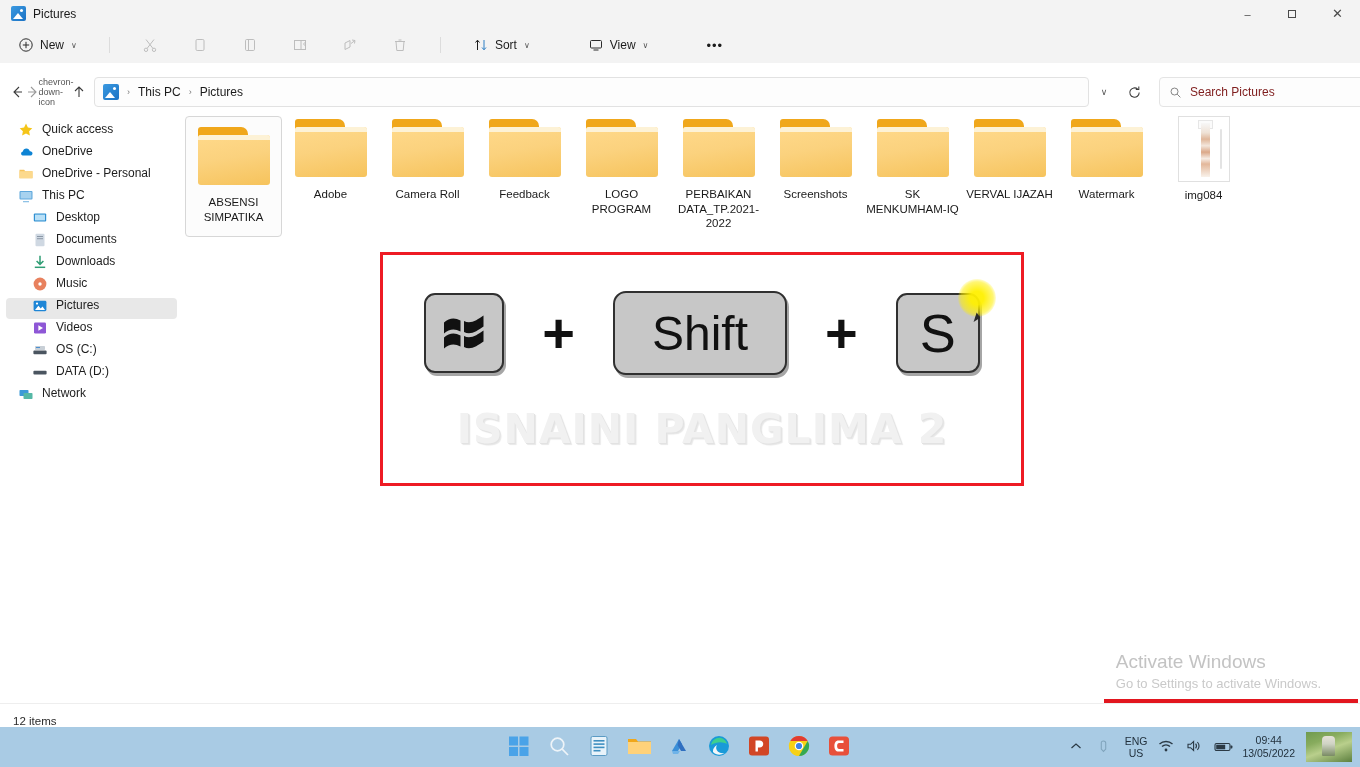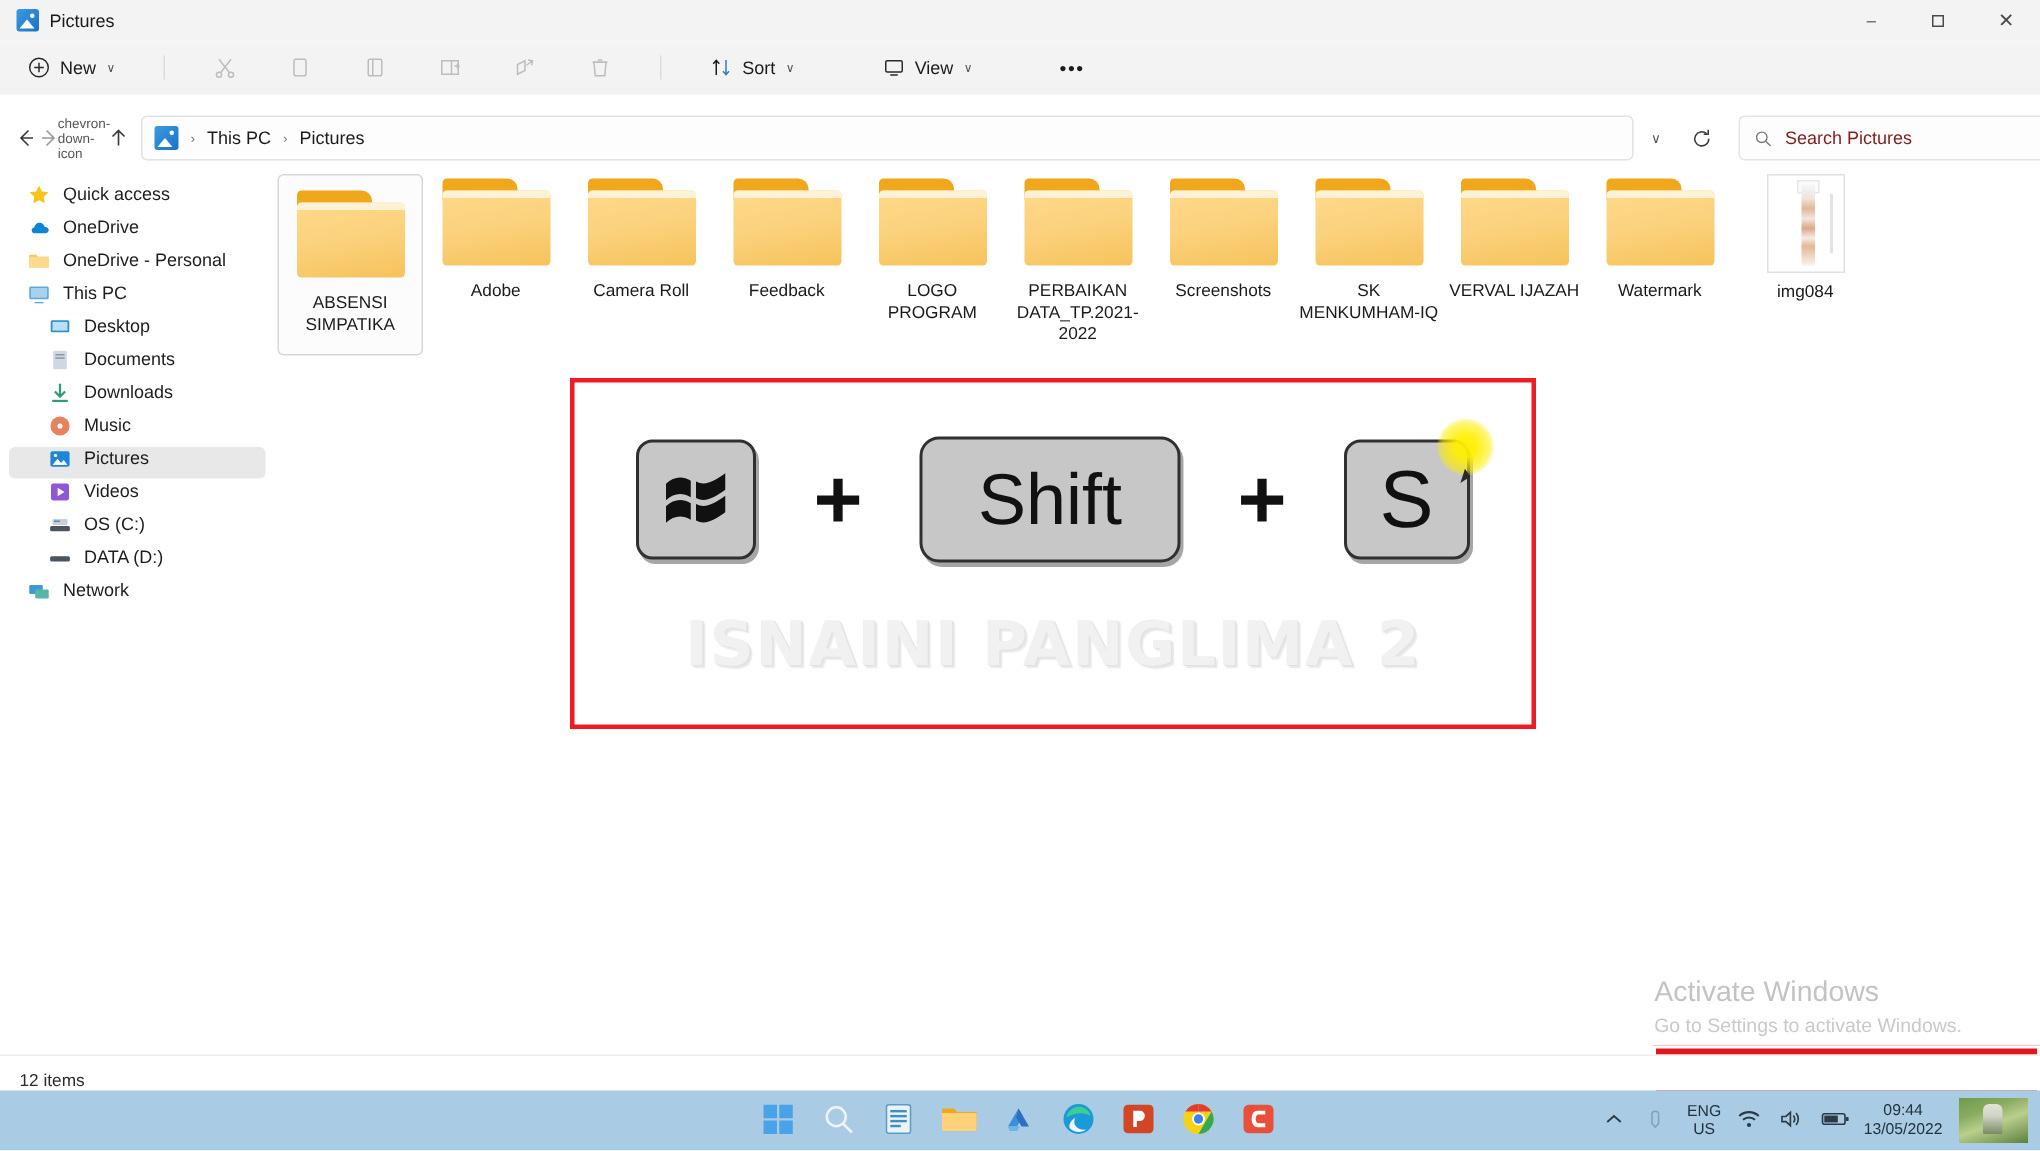"Activate Windows" .activate { right: 52px -> 39px }
